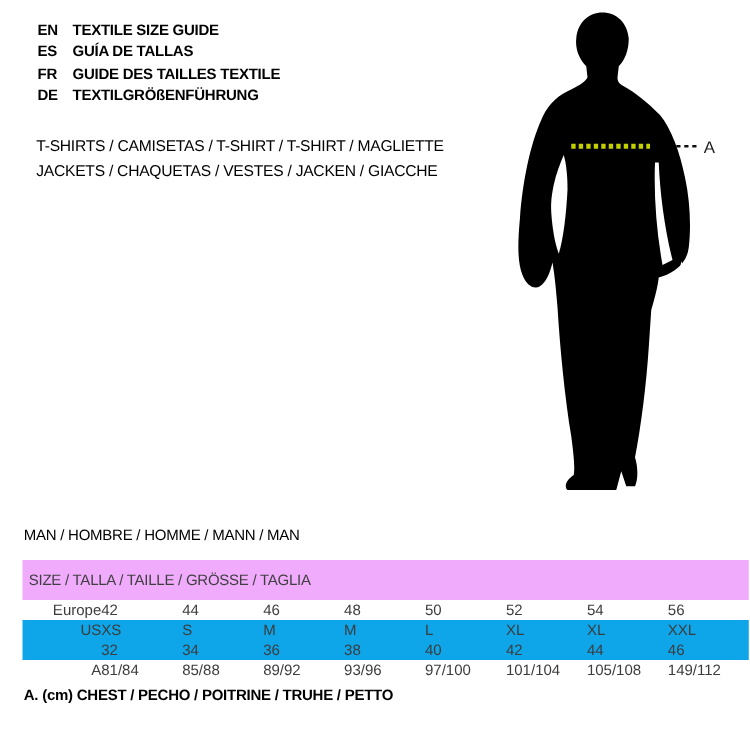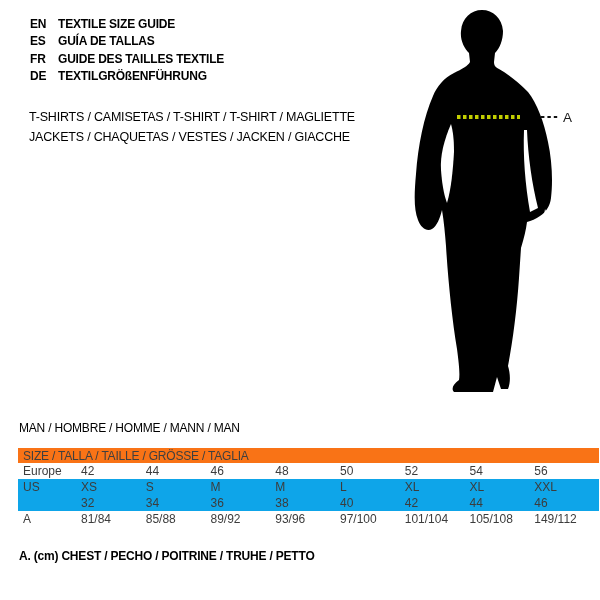"SIZE / TALLA / TAILLE" .table-header { background: #f97316 -> #f0abfc; height: 15px -> 32px }
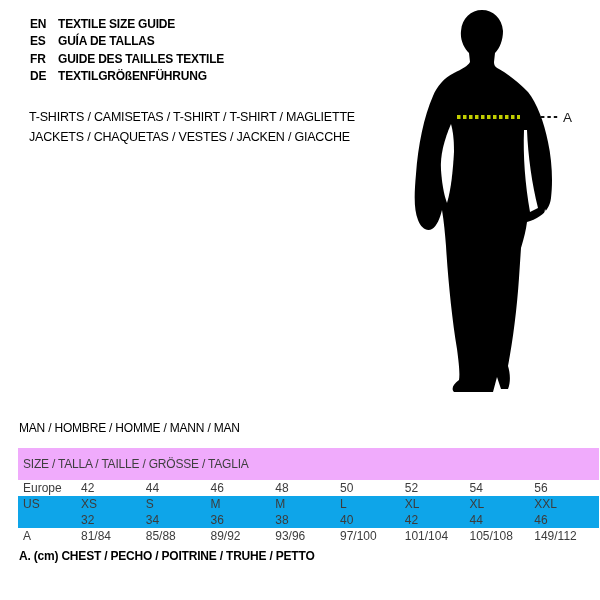"Europe" .rlabel { text-align: left -> right }
